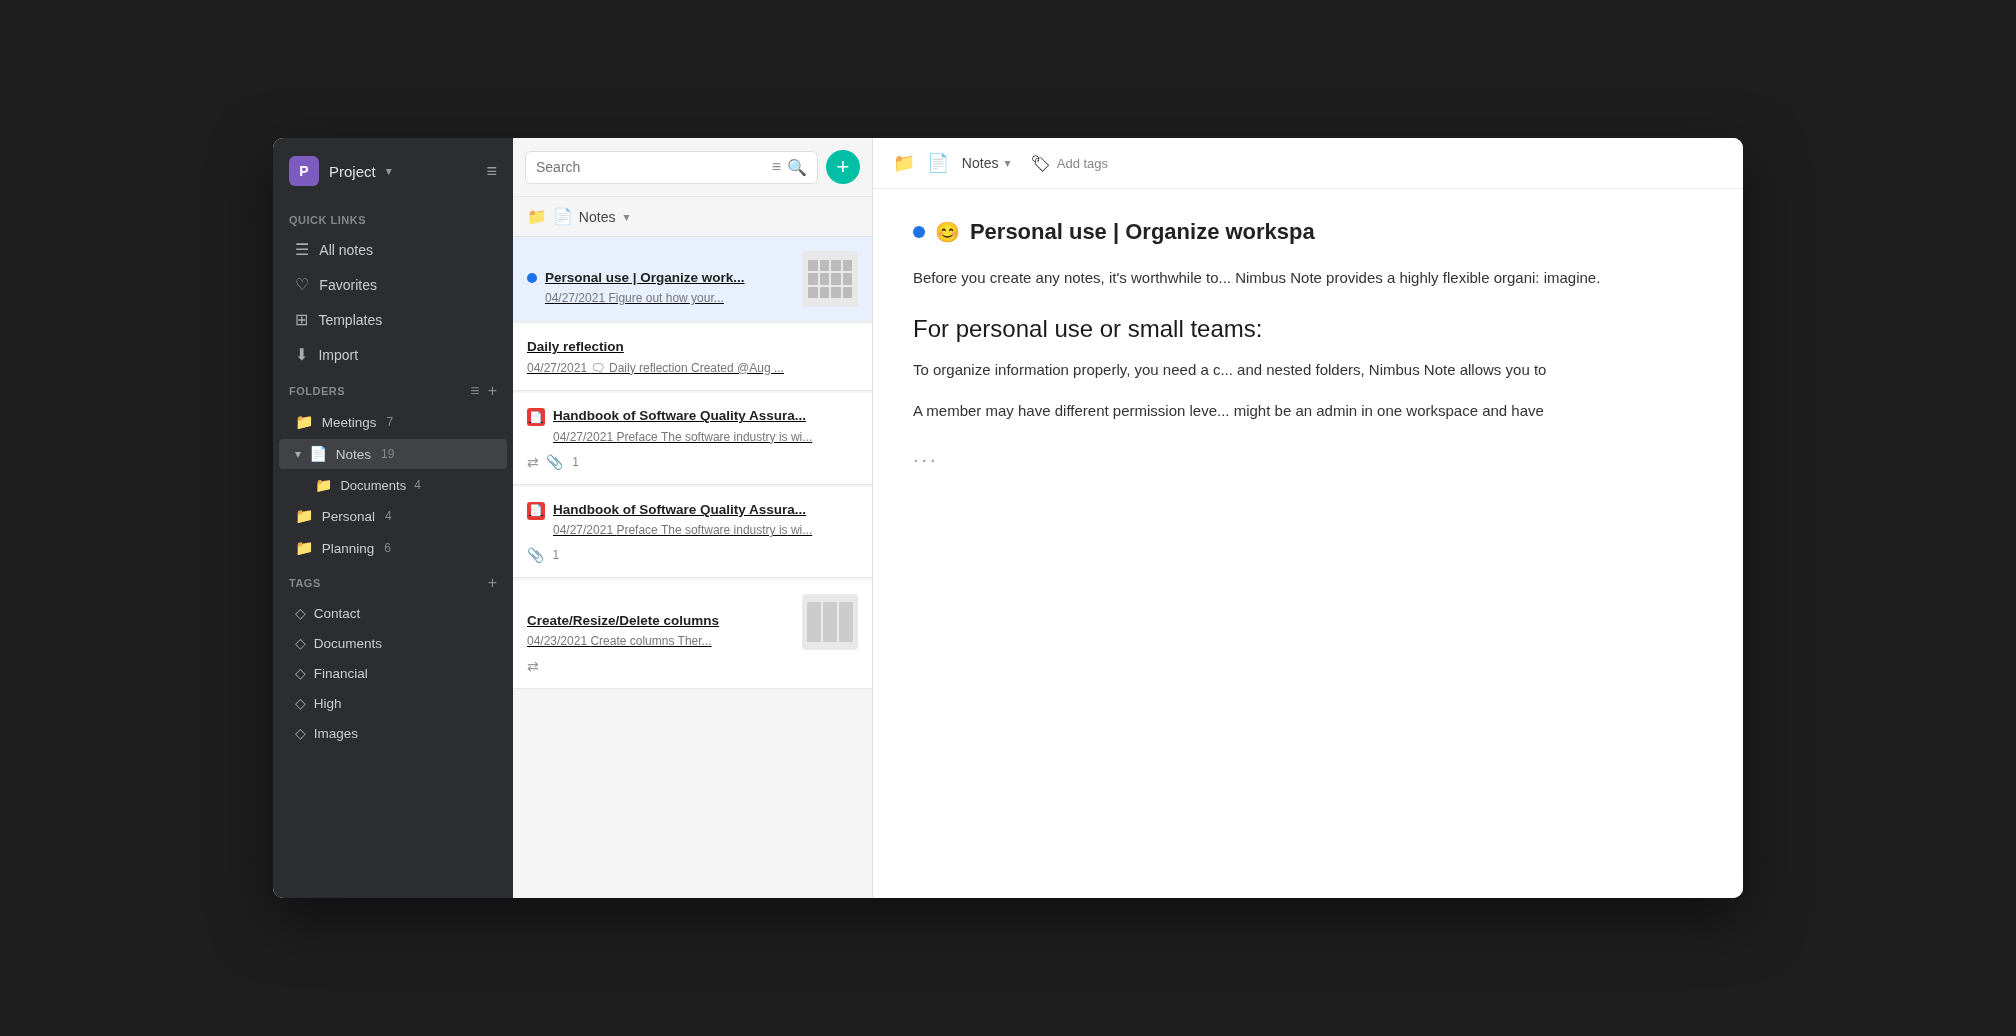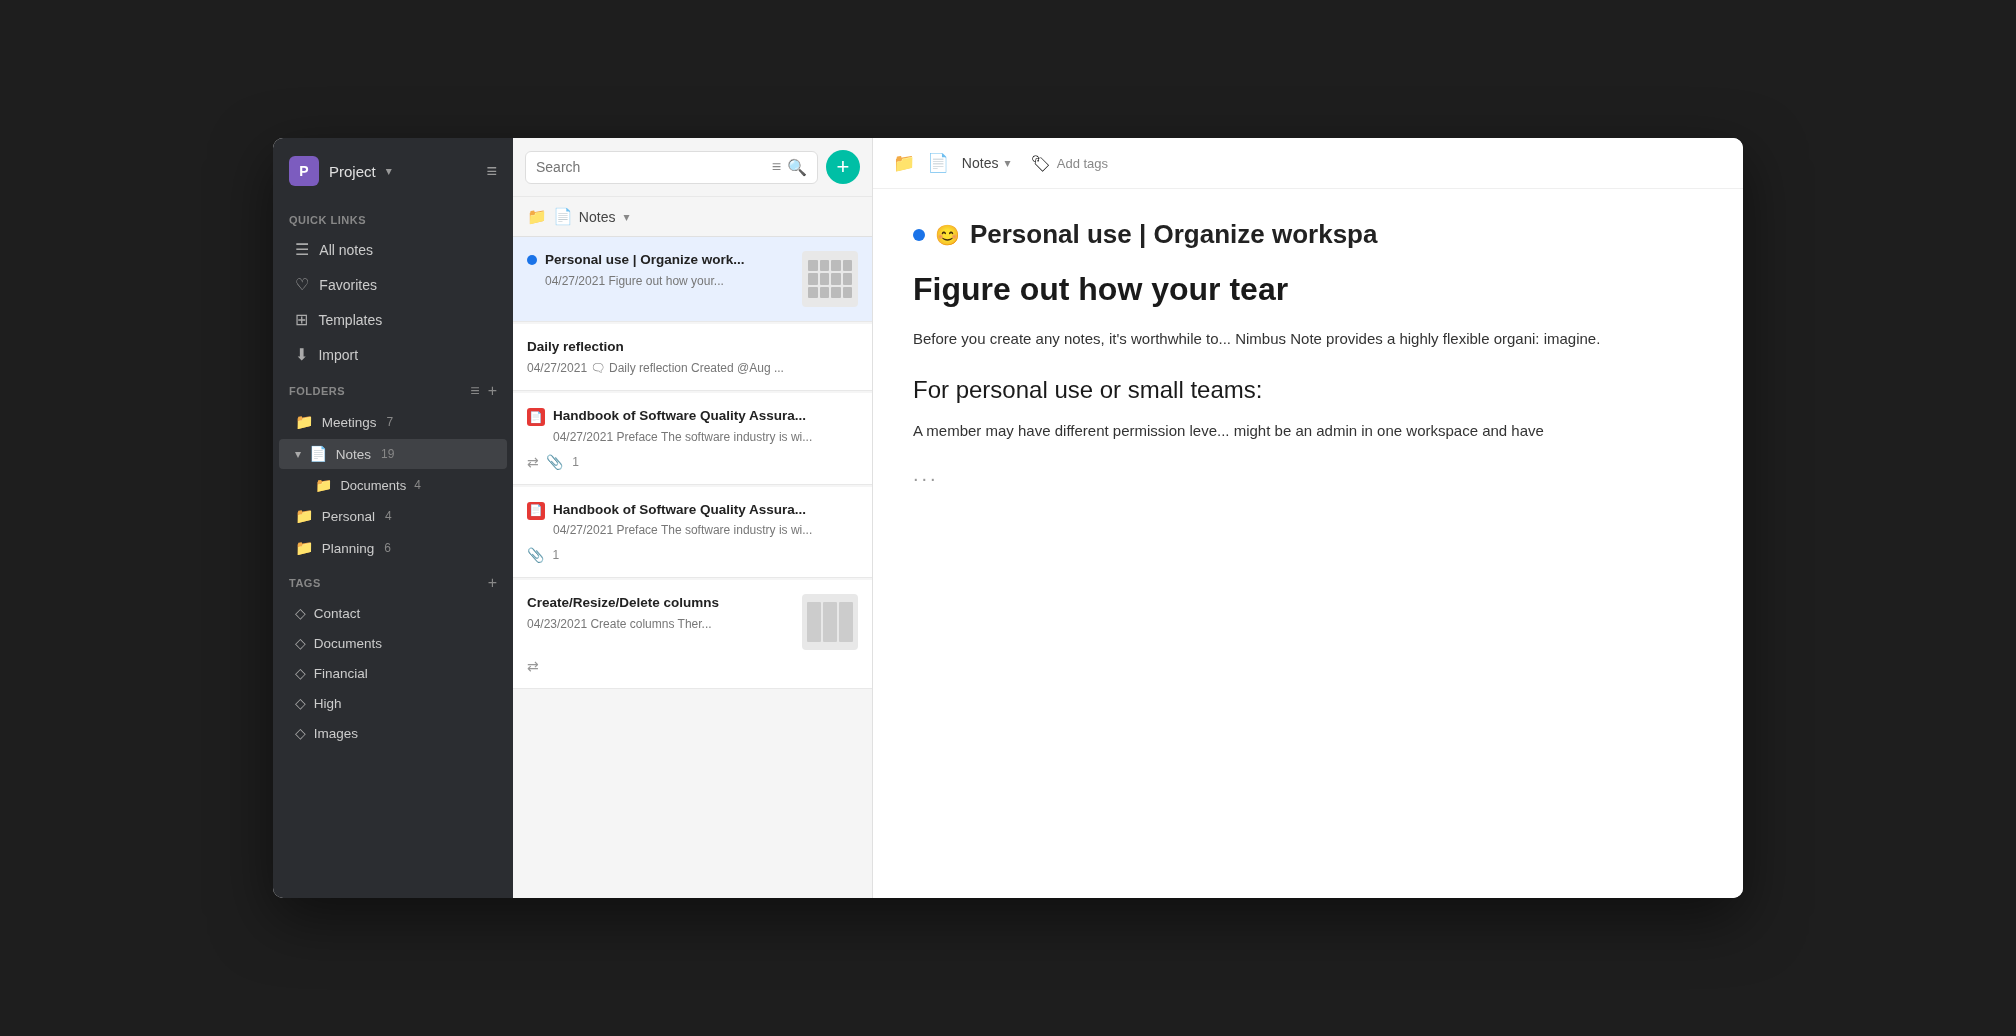"Personal use | Organize workspa" .note-main-title { font-size: 26px -> 22px }
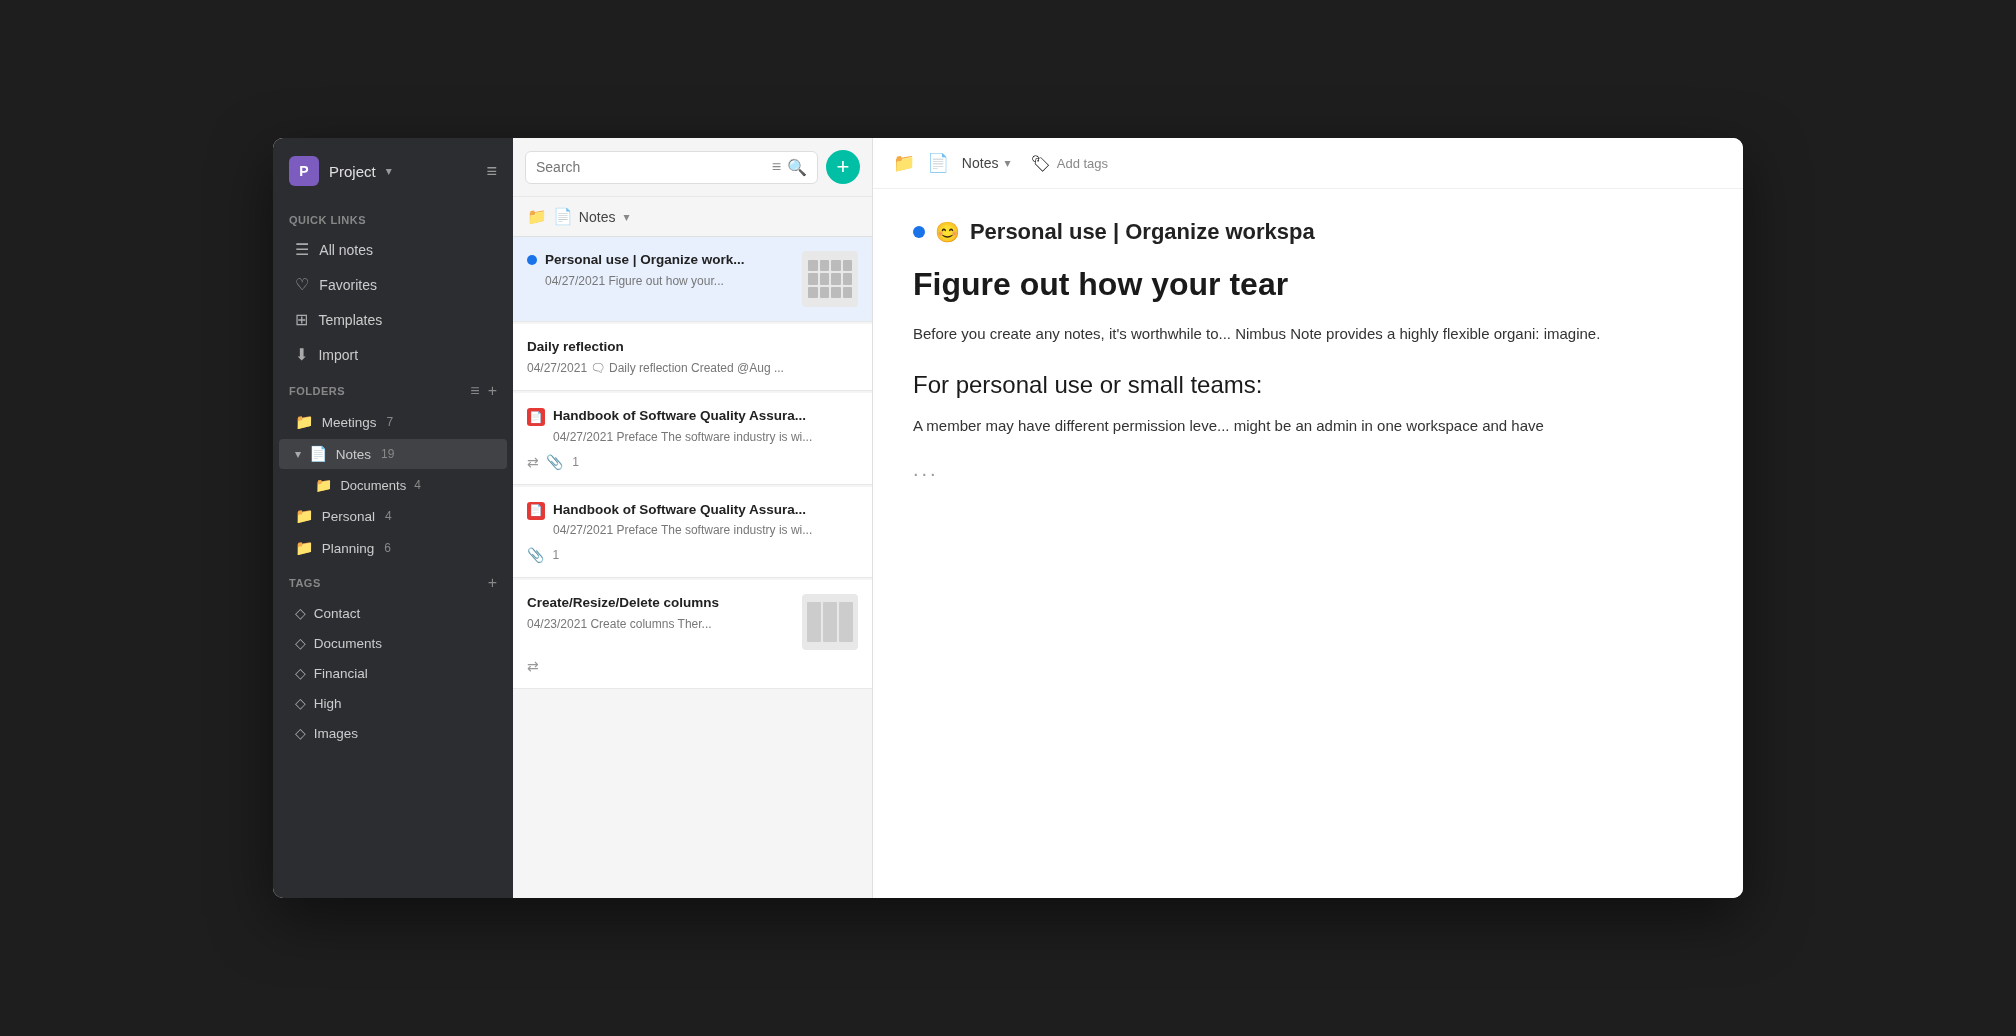"Personal use | Organize work..." .note-item-top { align-items: flex-start -> flex-end; text-decoration: none -> underline }
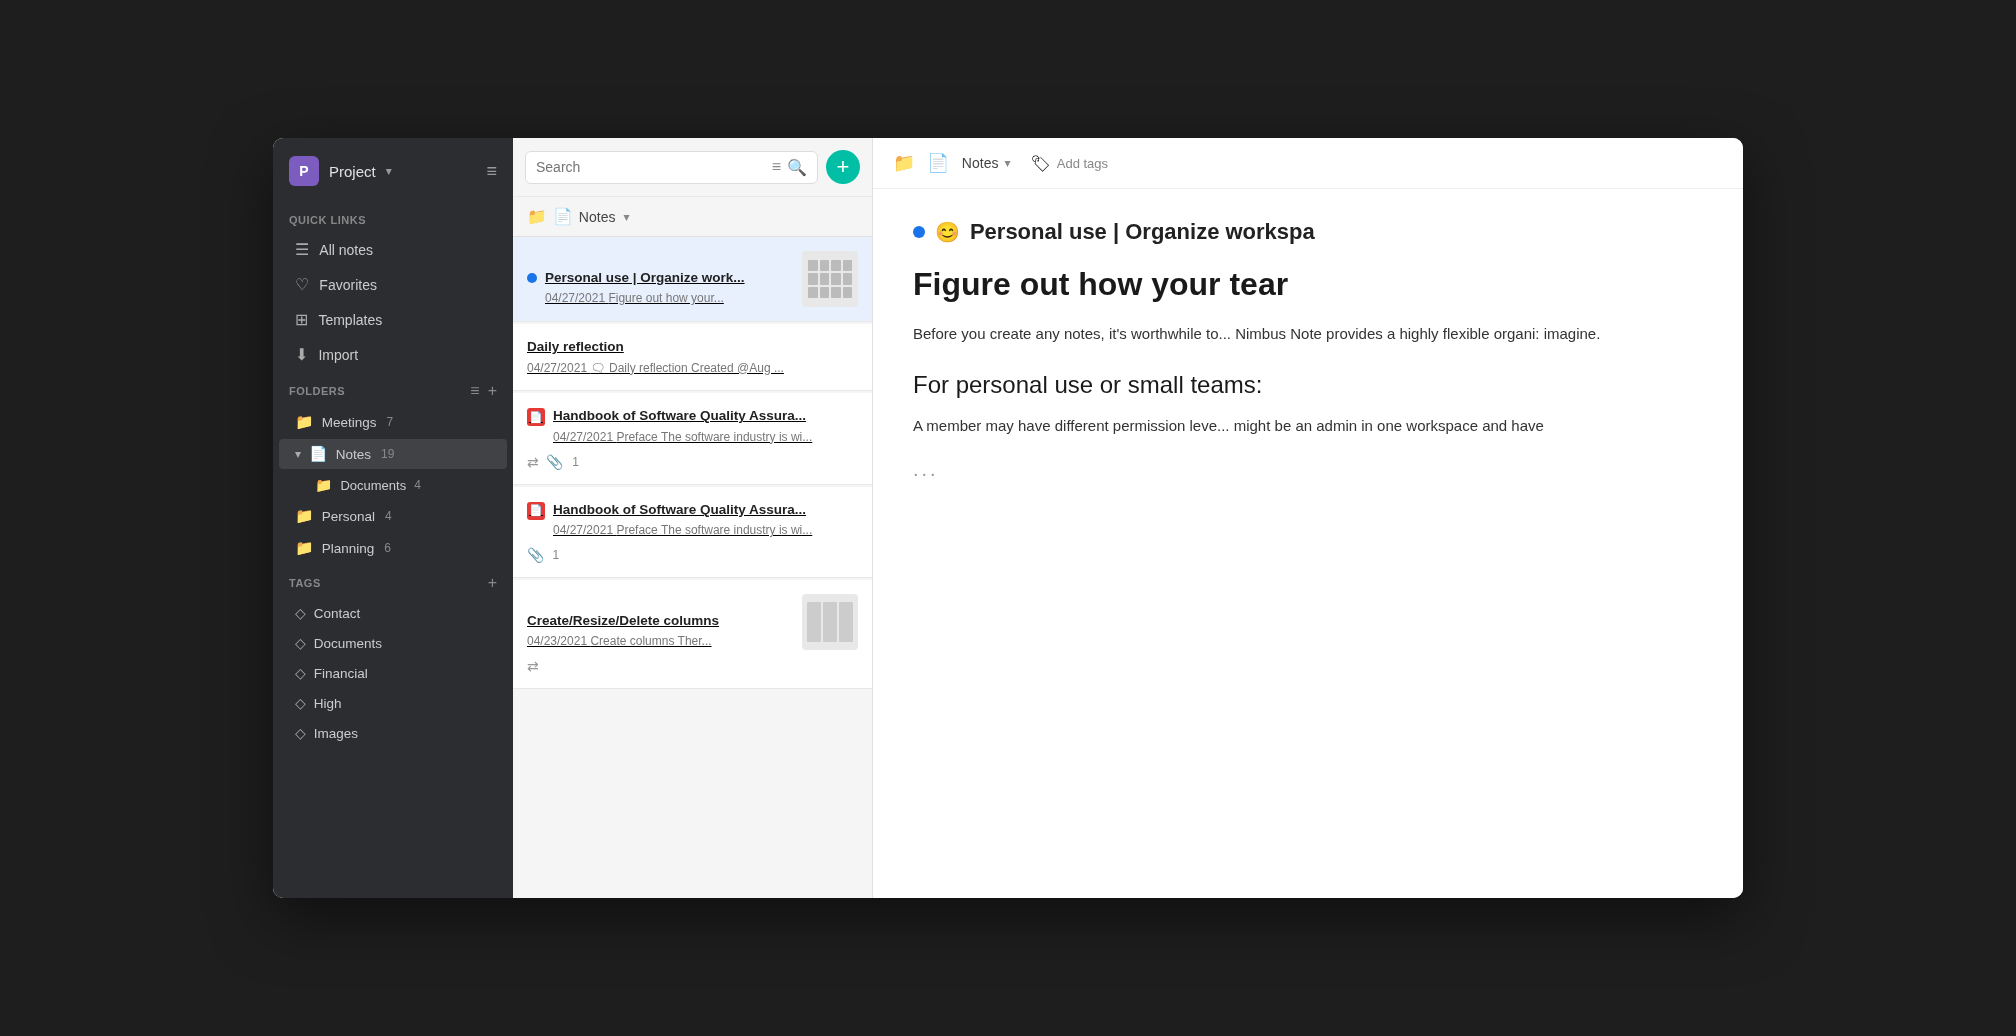"Figure out how your tear" h1.note-h1 { html: <h1>Figure out how your tear</h1> -> none }
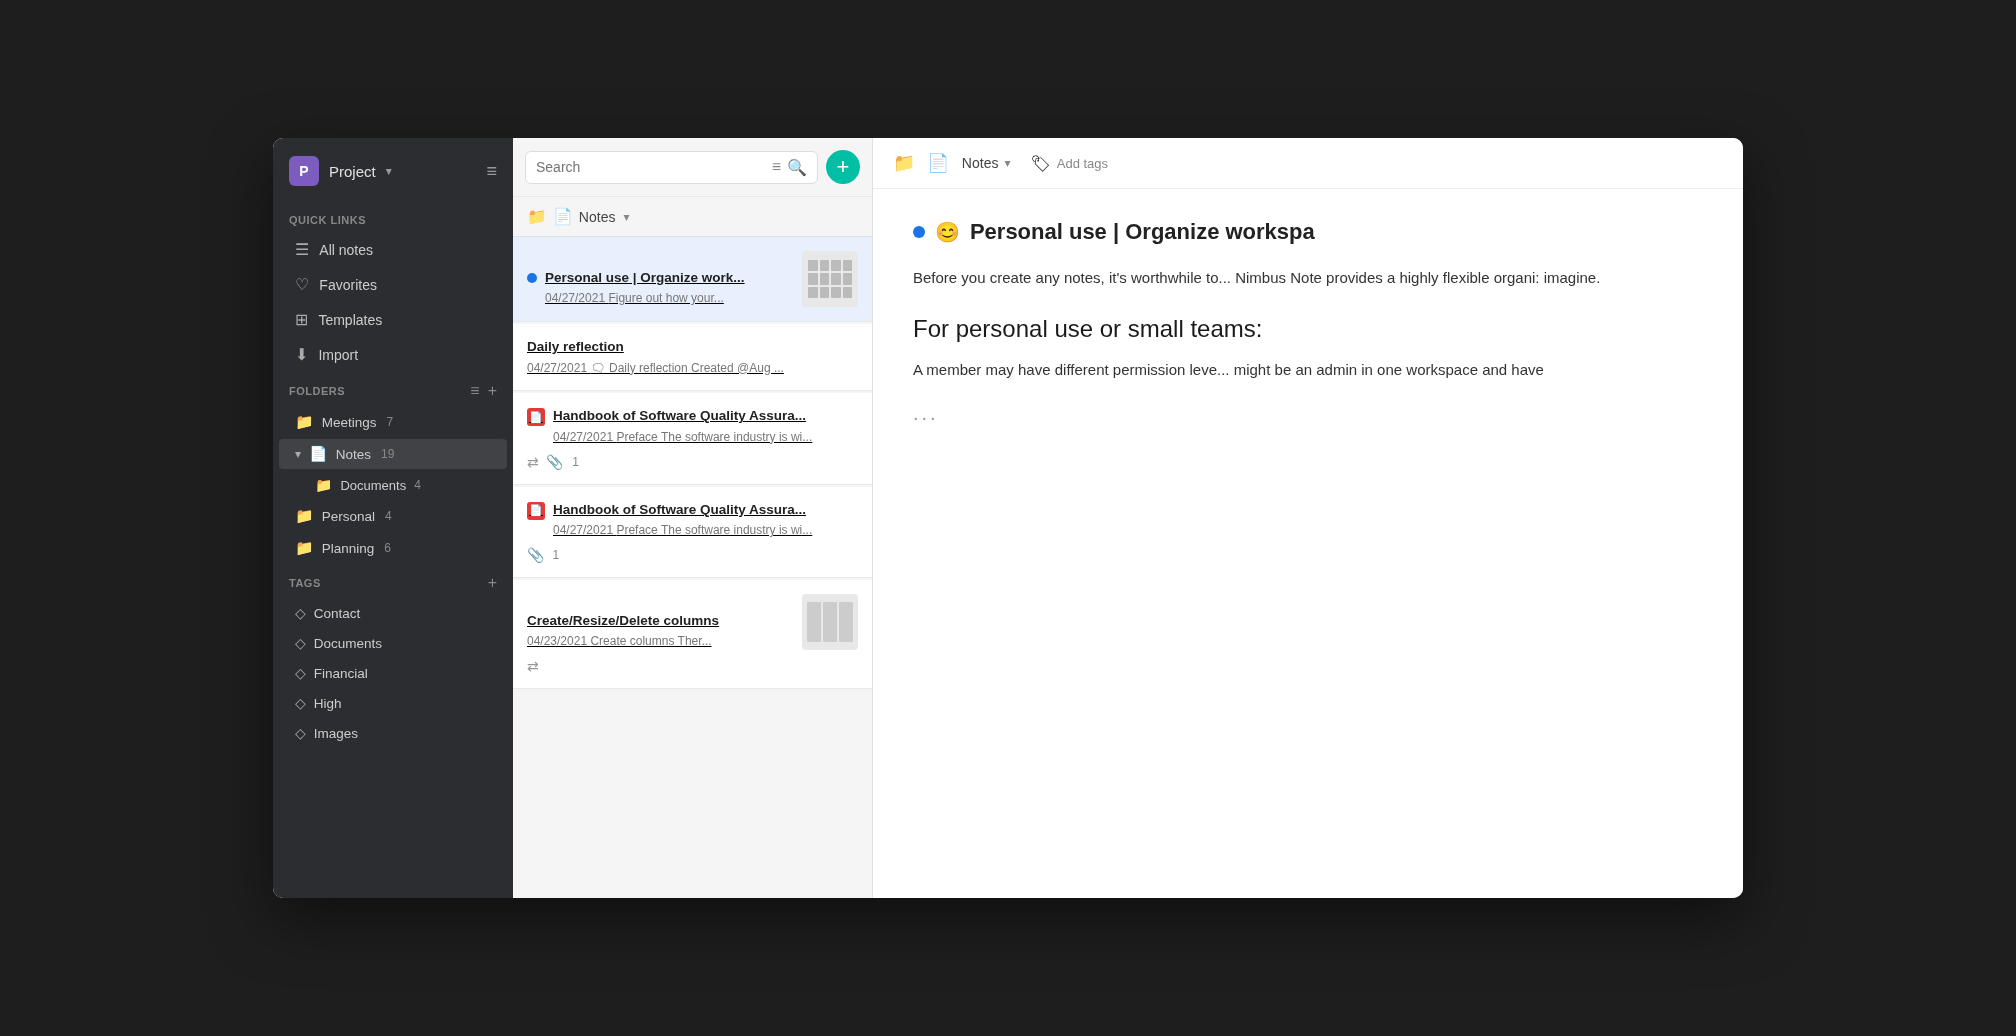"To organize information properly, you" p.note-paragraph { html: none -> <p>To organize information properly, you need a c... and nested folders, Nimbus Note allows you to</p> }
